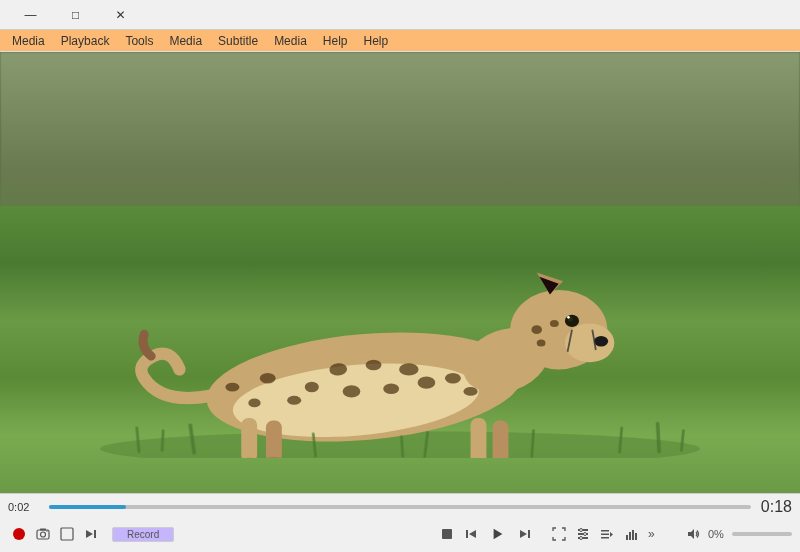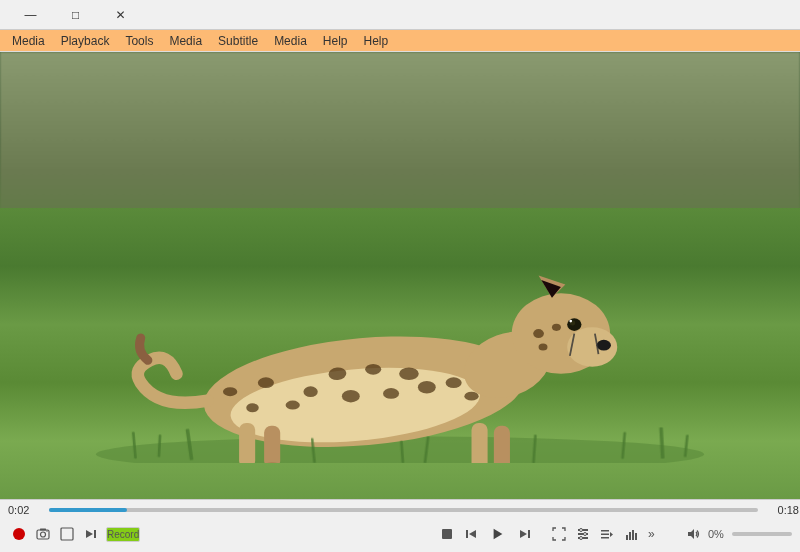"0:02" #progress-bar-area { padding: 4px 1px 2px 8px -> 4px 8px 2px 8px }
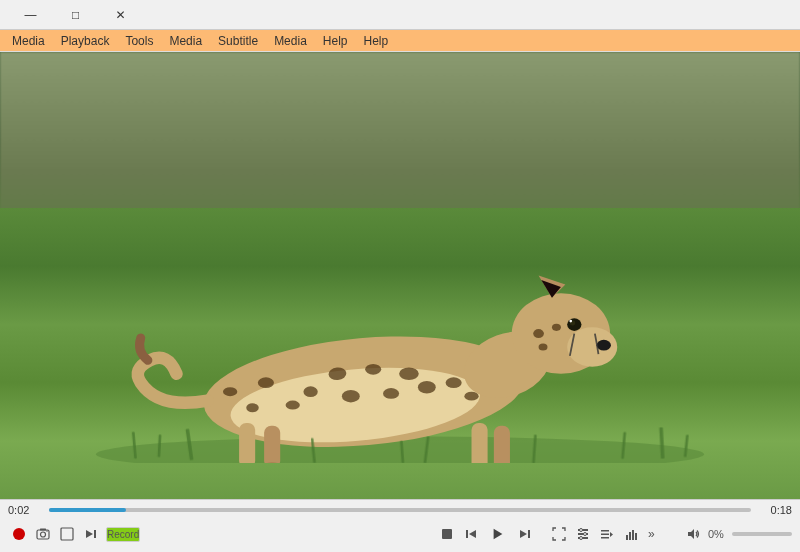"0:18" #time-end { font-size: 11px -> 16px }
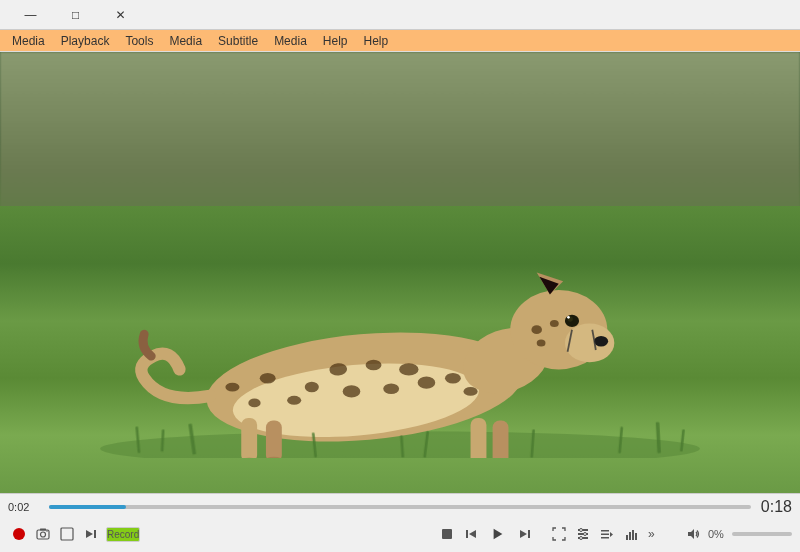"Record" #record-tooltip { background: #84cc16 -> #c4b5fd; margin-left: 2px -> 8px; padding: 1px 0 -> 1px 14px }
